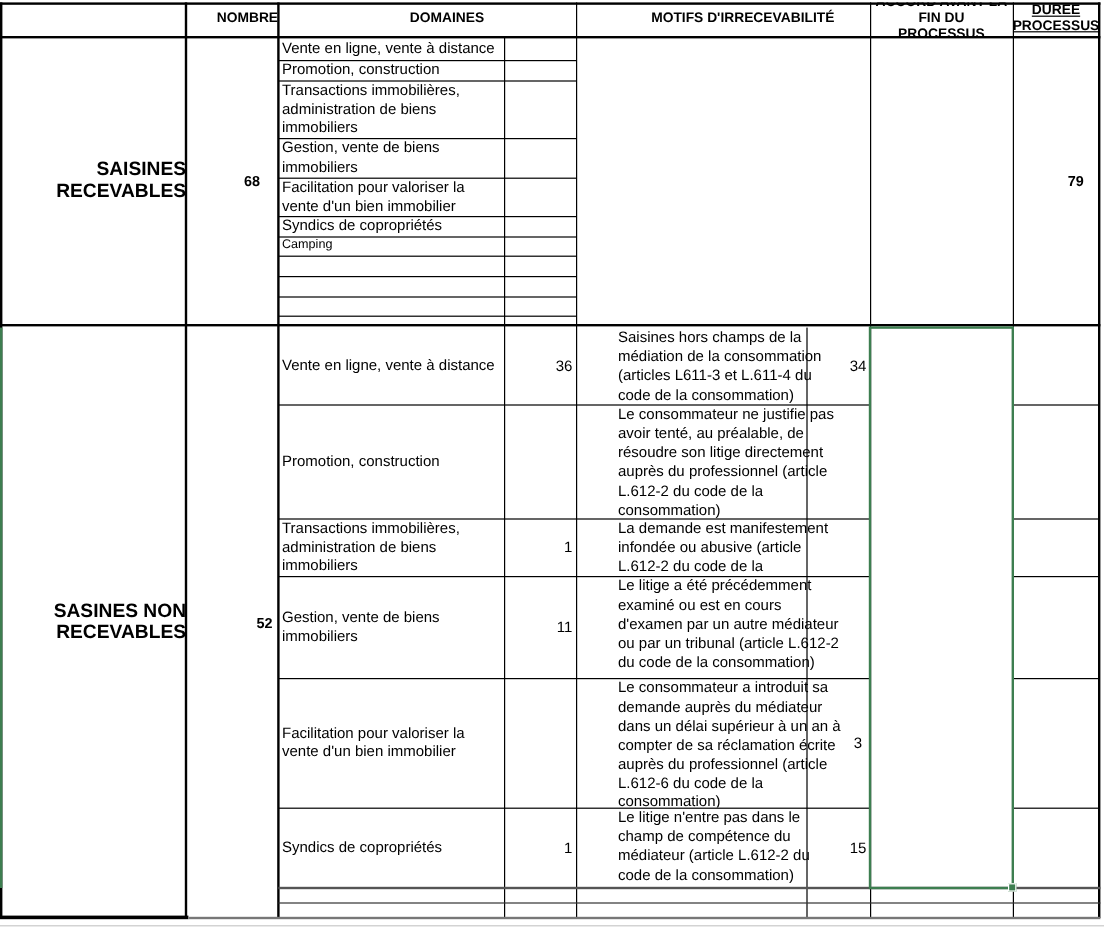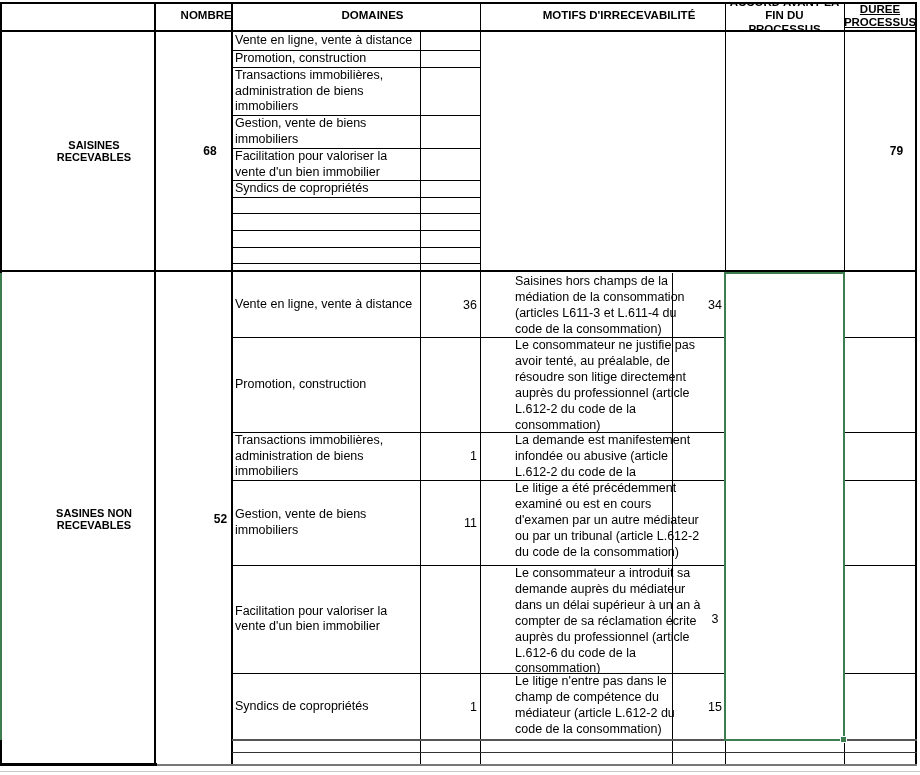"SAISINES RECEVABLES" .biglabel { font-size: 11px -> 16px; text-align: center -> right }
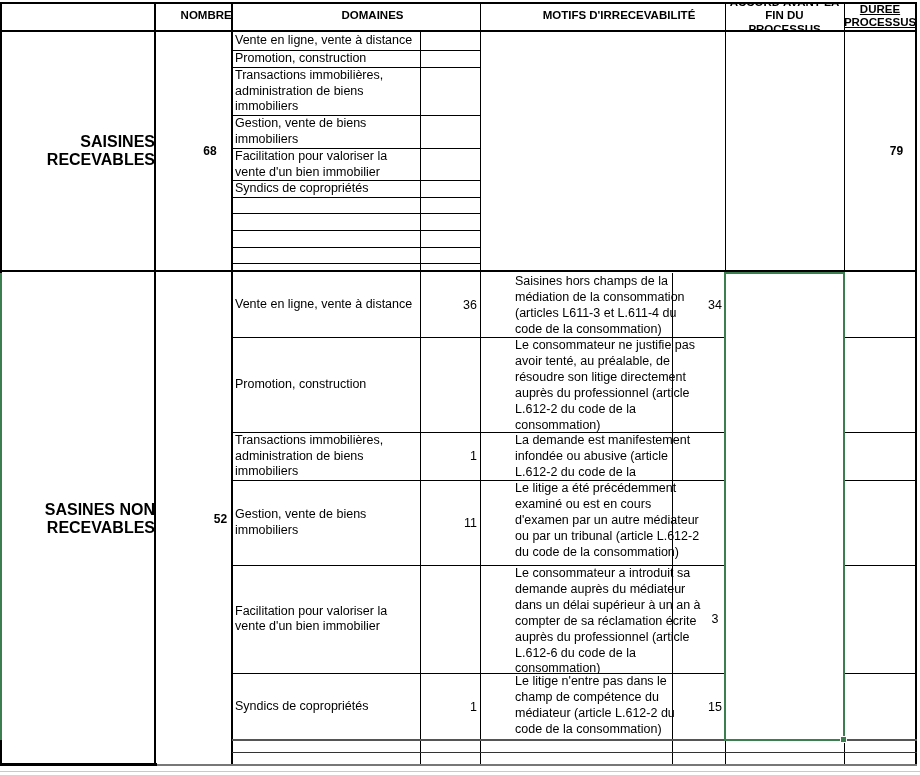"Camping" div.cell { html: none -> <div>Camping</div> }
